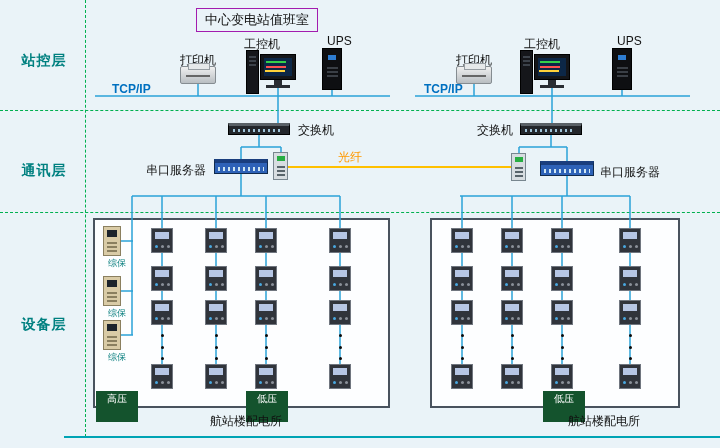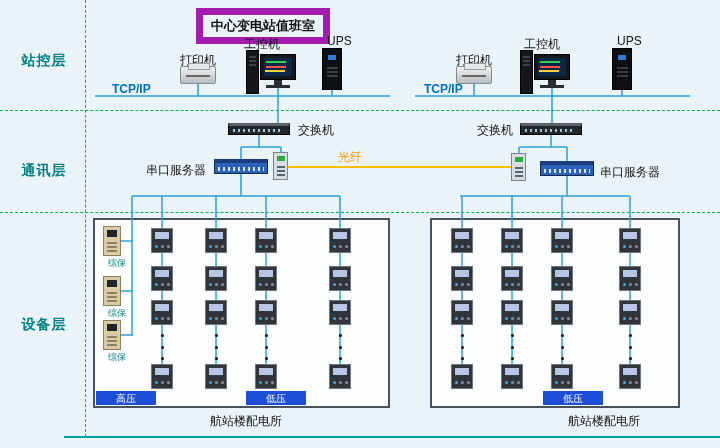"中心变电站值班室" .room-title { border: 7px solid #a21caf -> 1px solid #a21caf; font-weight: bold -> normal }
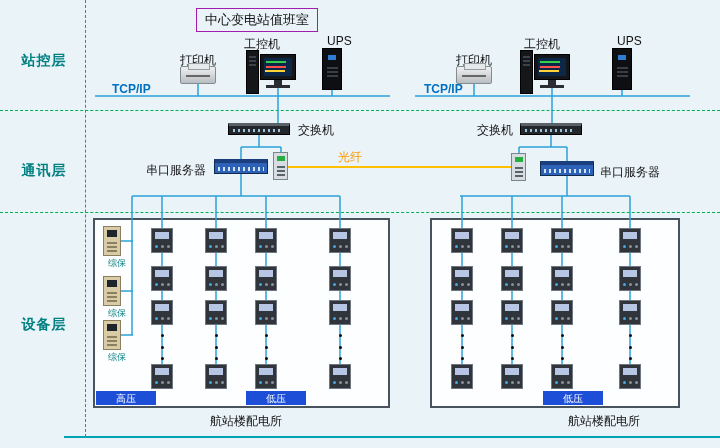"高压" .tag { background: #1d4ed8 -> #14532d; height: 14px -> 31px; padding: 0 20px -> 0 11px }
